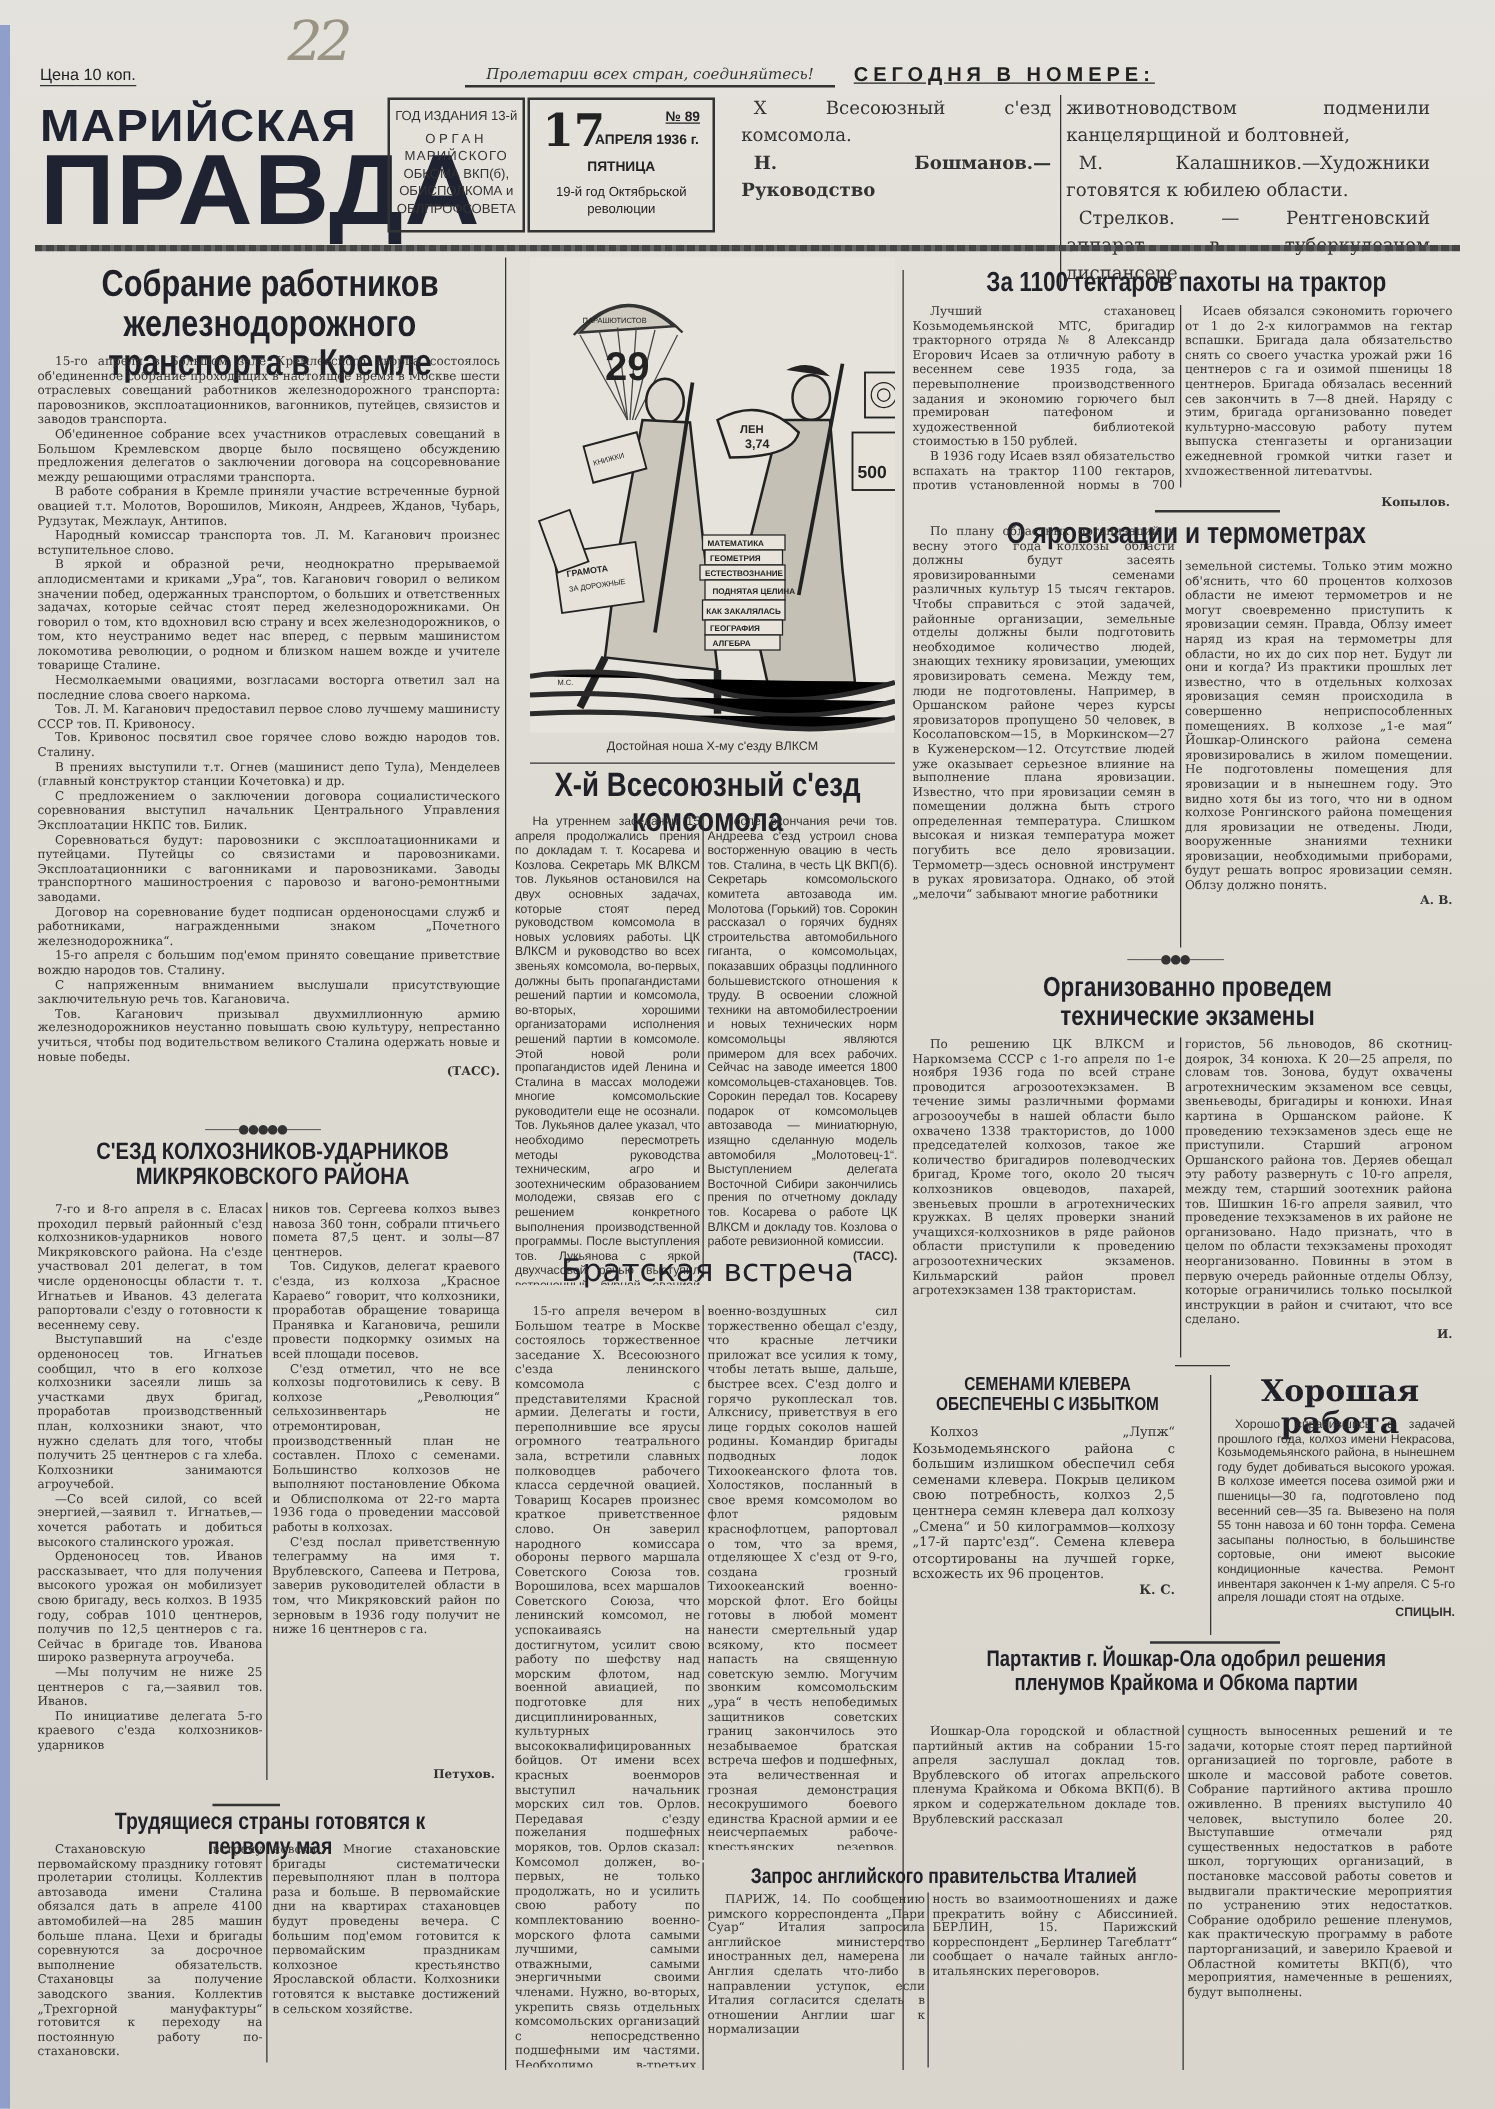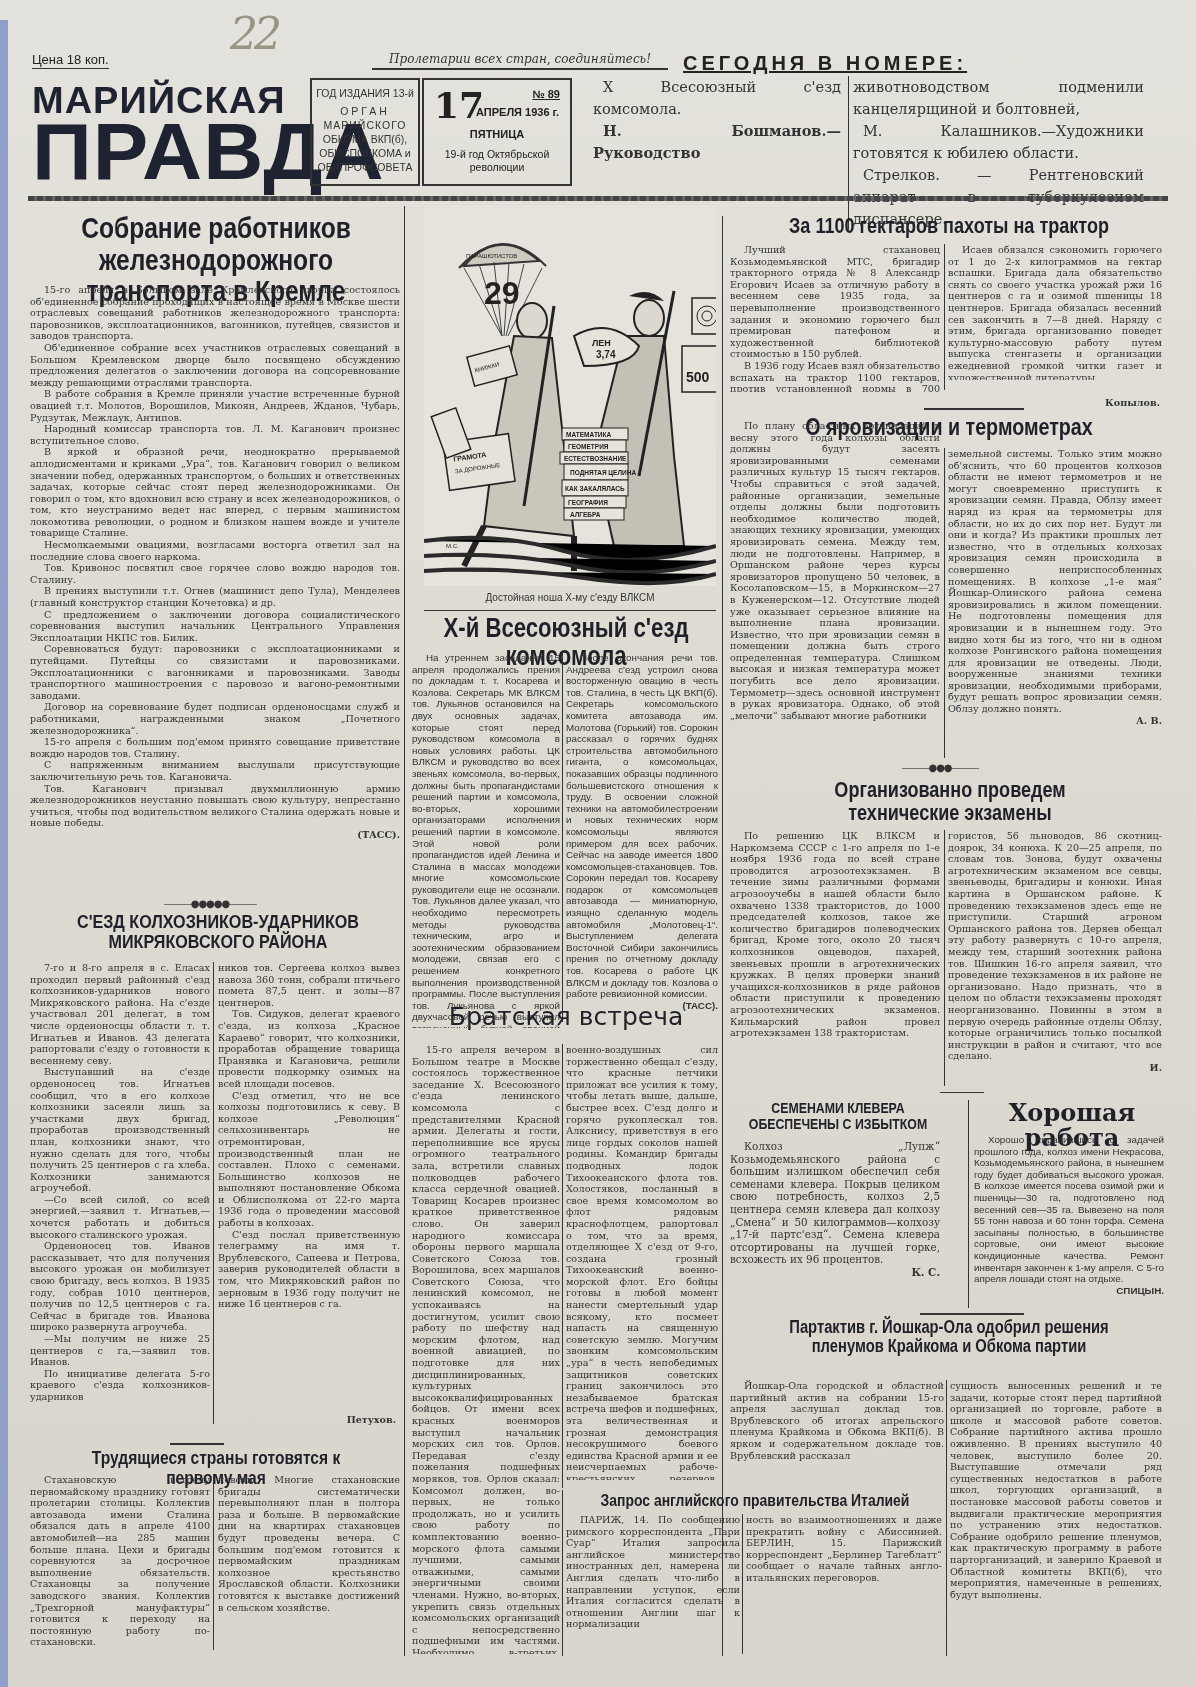"Цена 18 коп." div.price { text: 18 -> 10 }
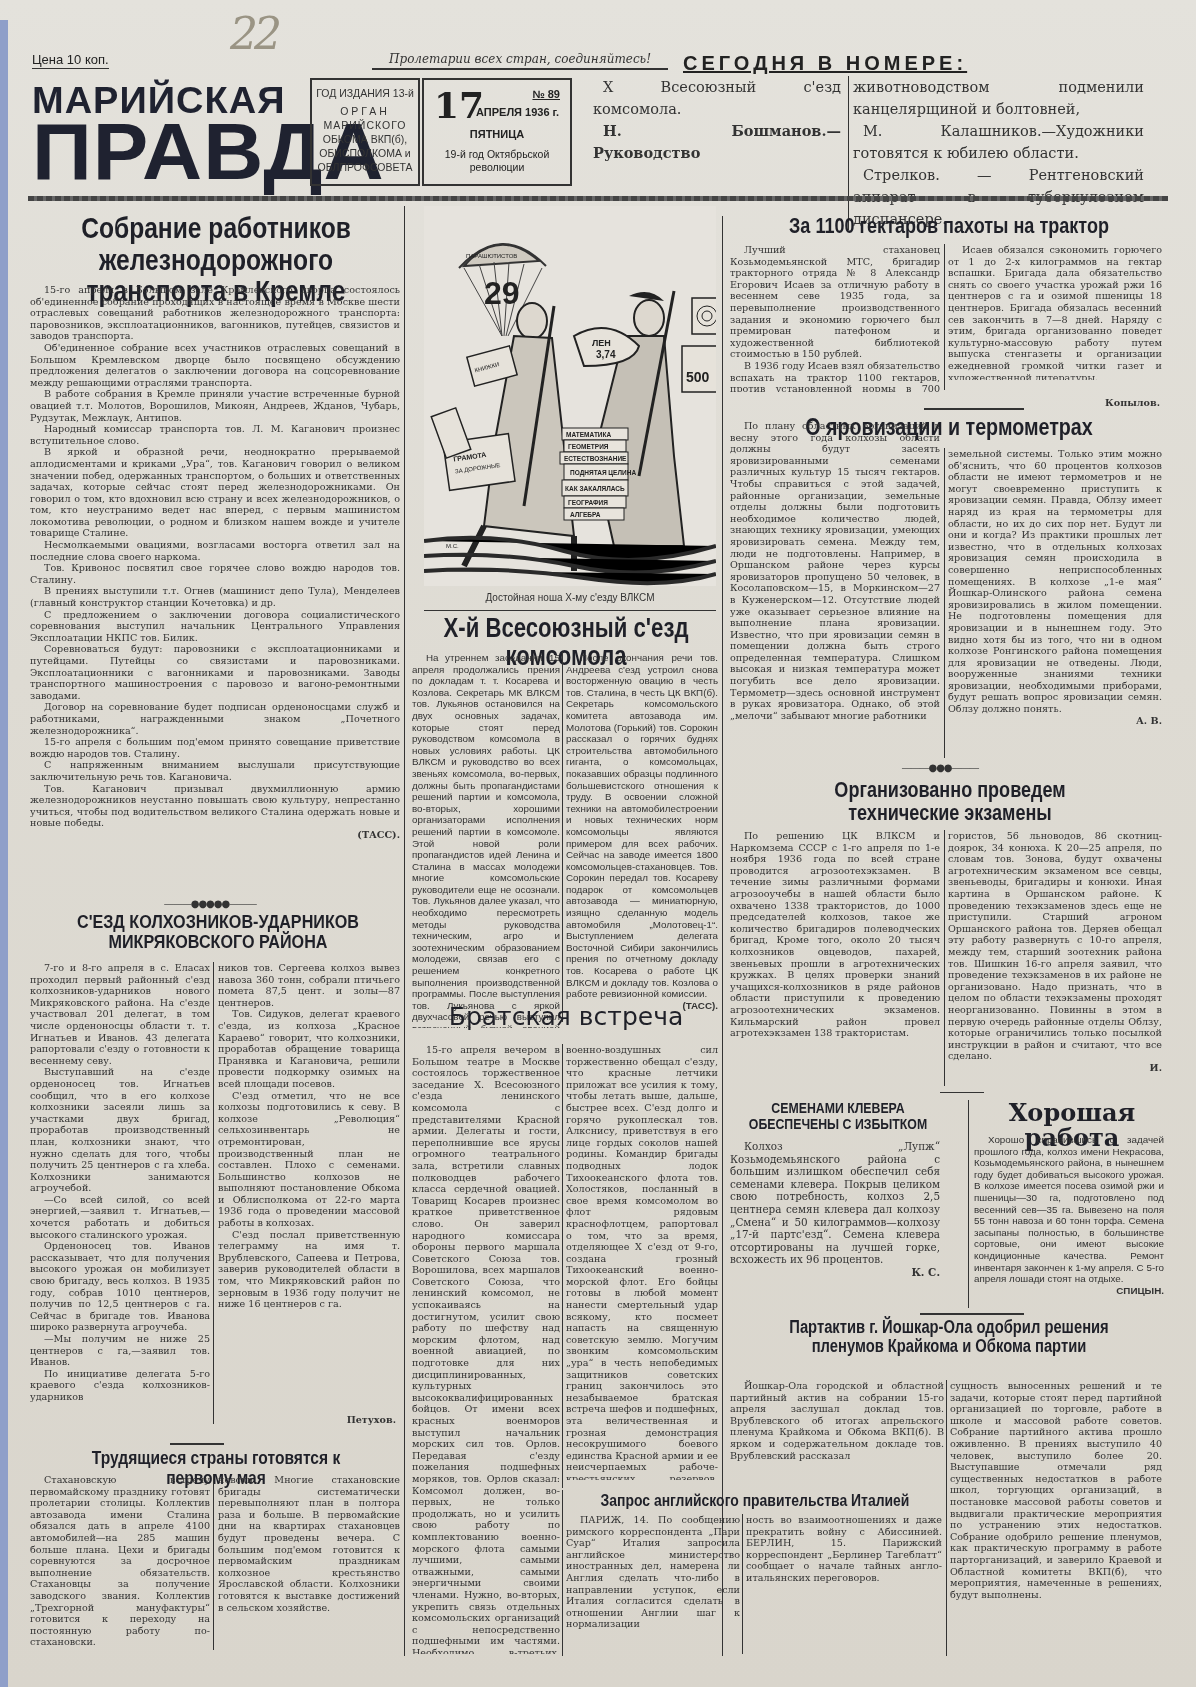"СЕГОДНЯ В НОМЕРЕ:" .today-title { font-size: 20px -> 16px }
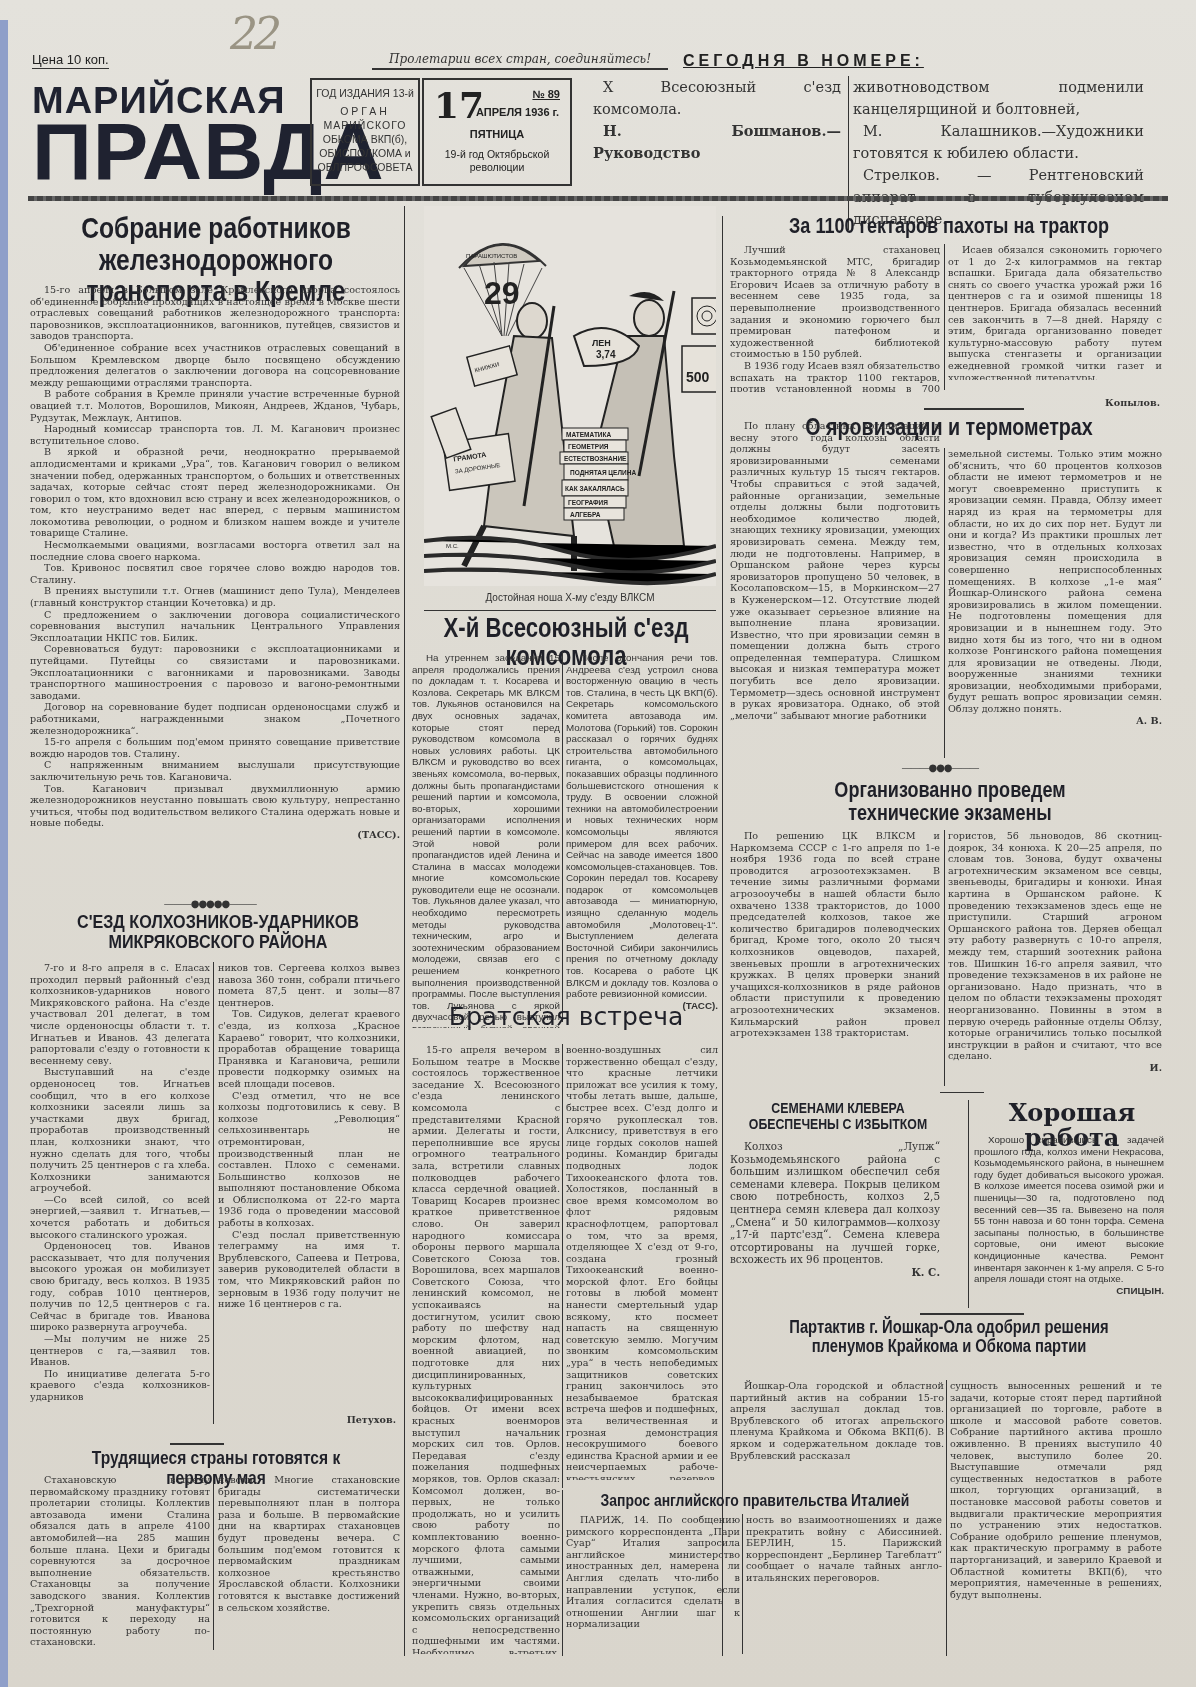"Тов. Л. М. Каганович предоставил" p { html: none -> <p>Тов. Л. М. Каганович предоставил первое слово лучшему машинисту СССР тов. П. Кривоносу.</p> }
